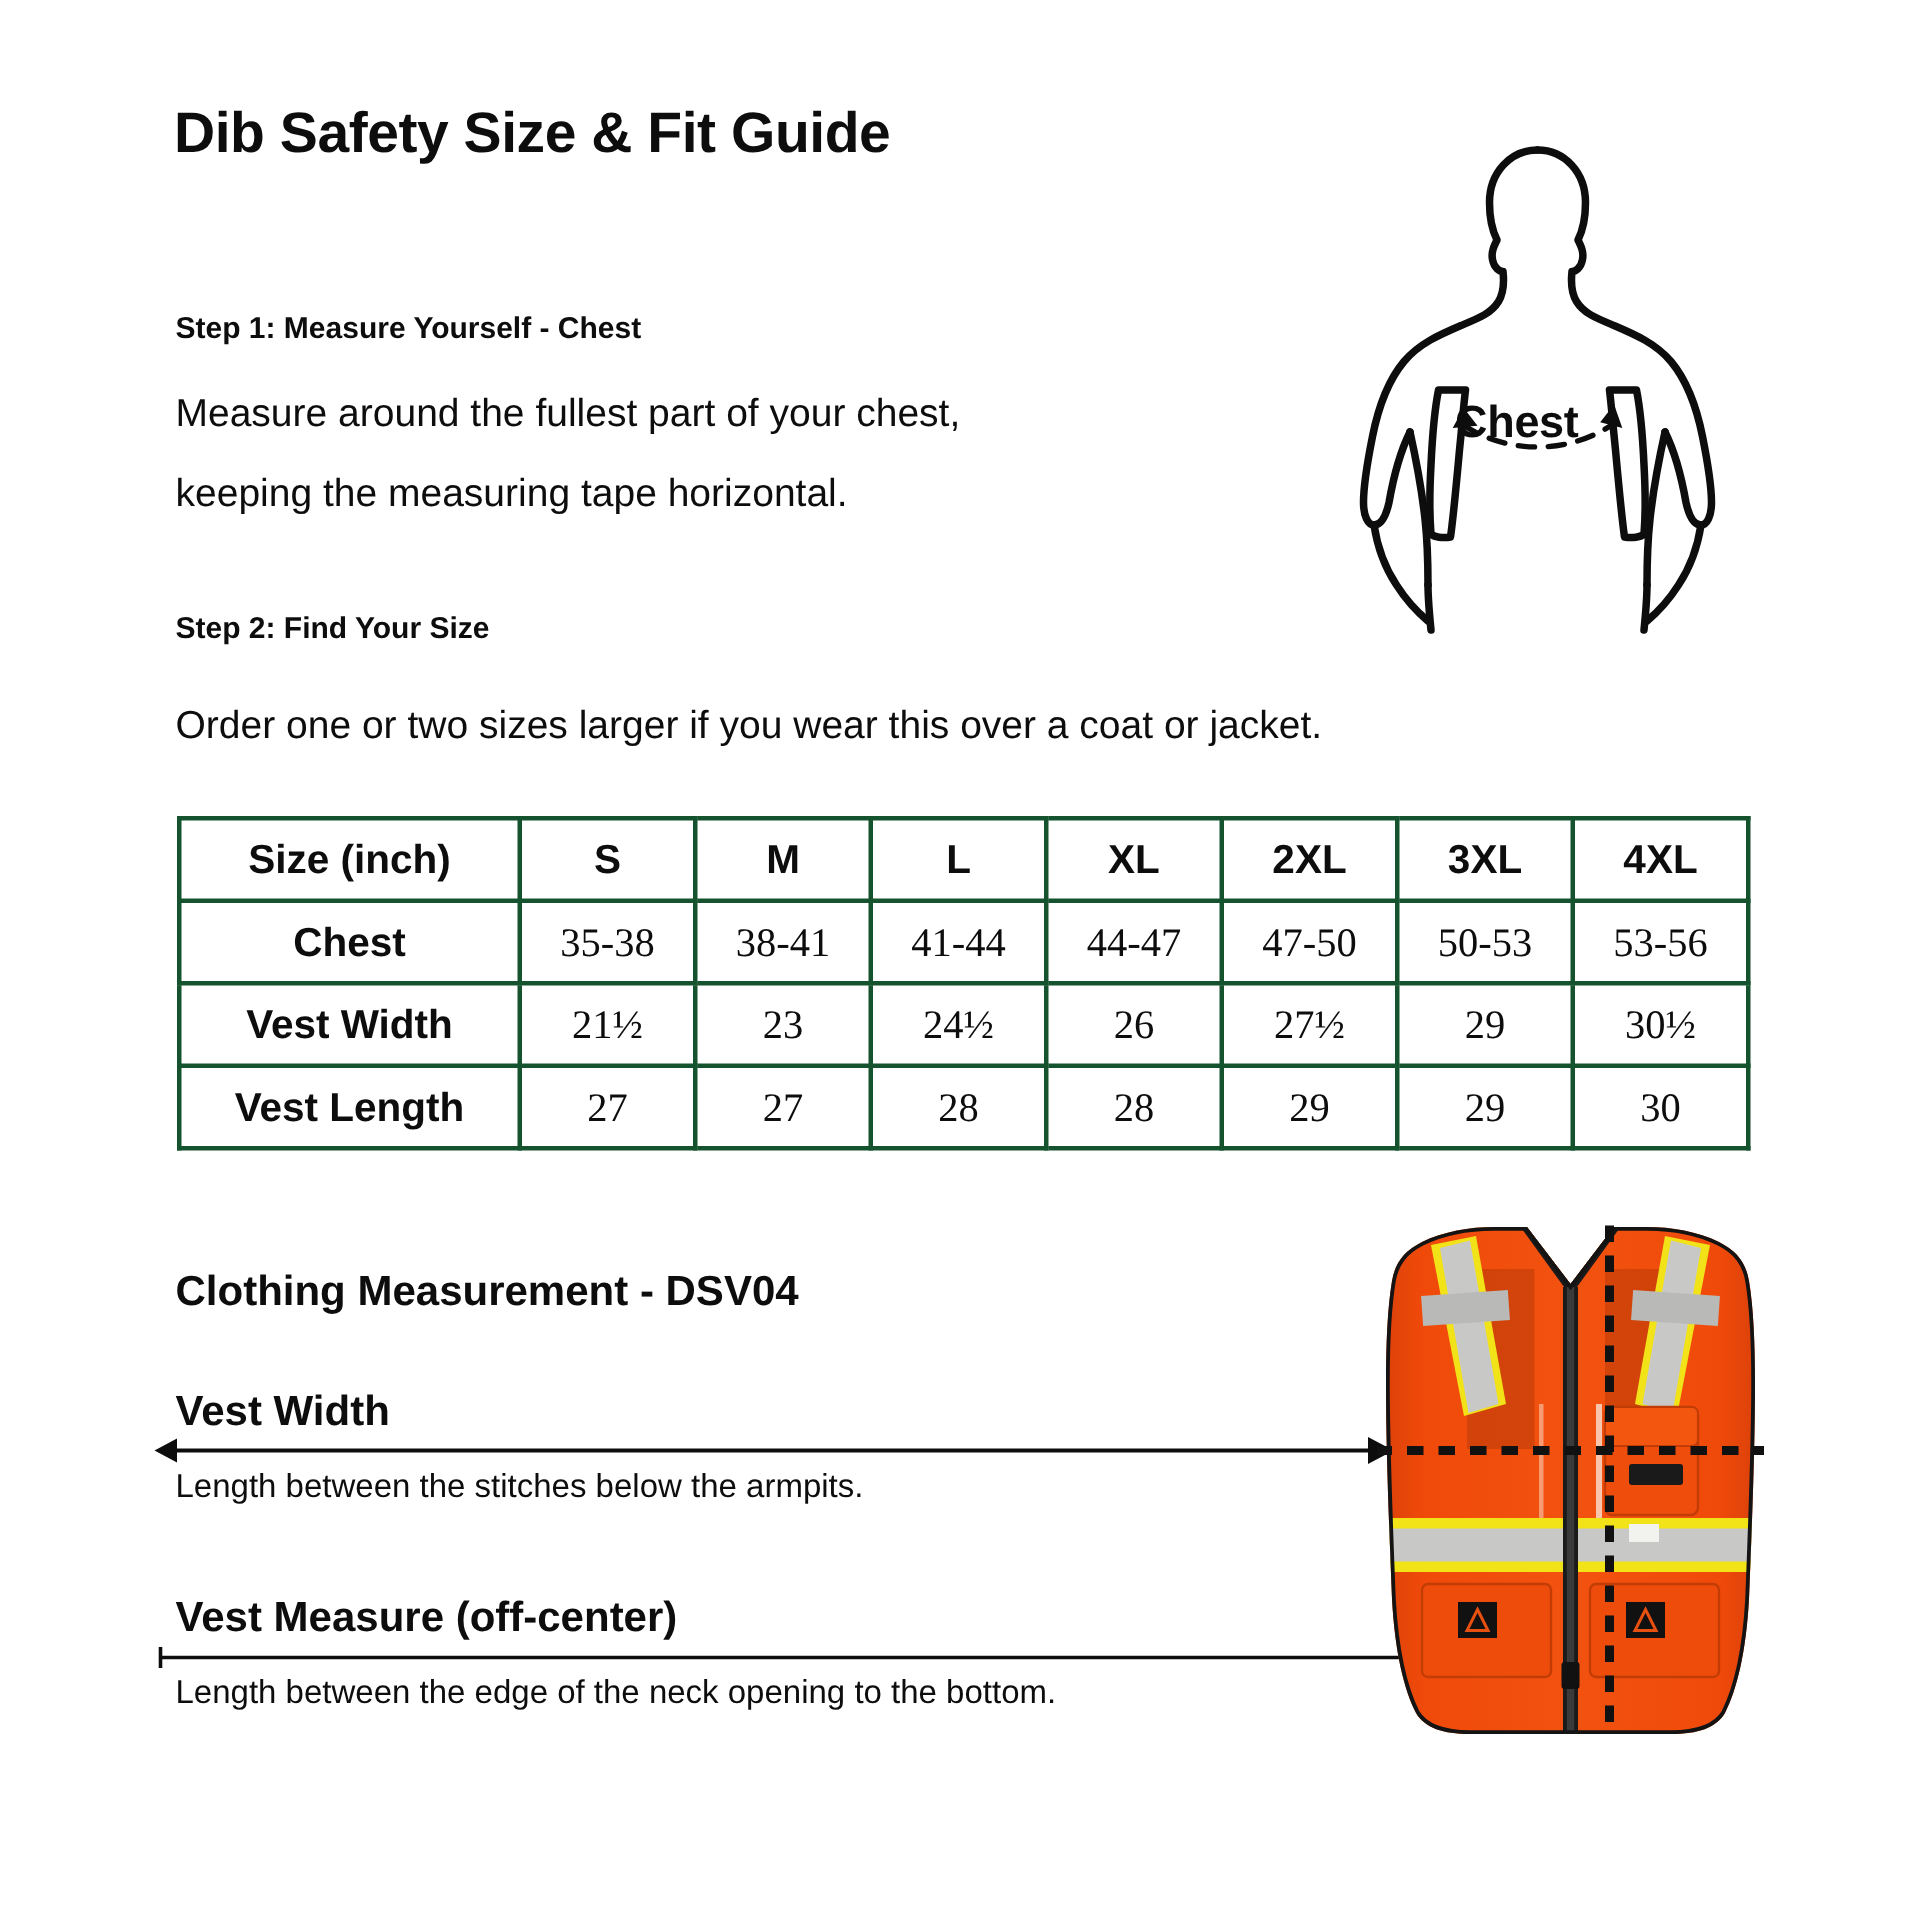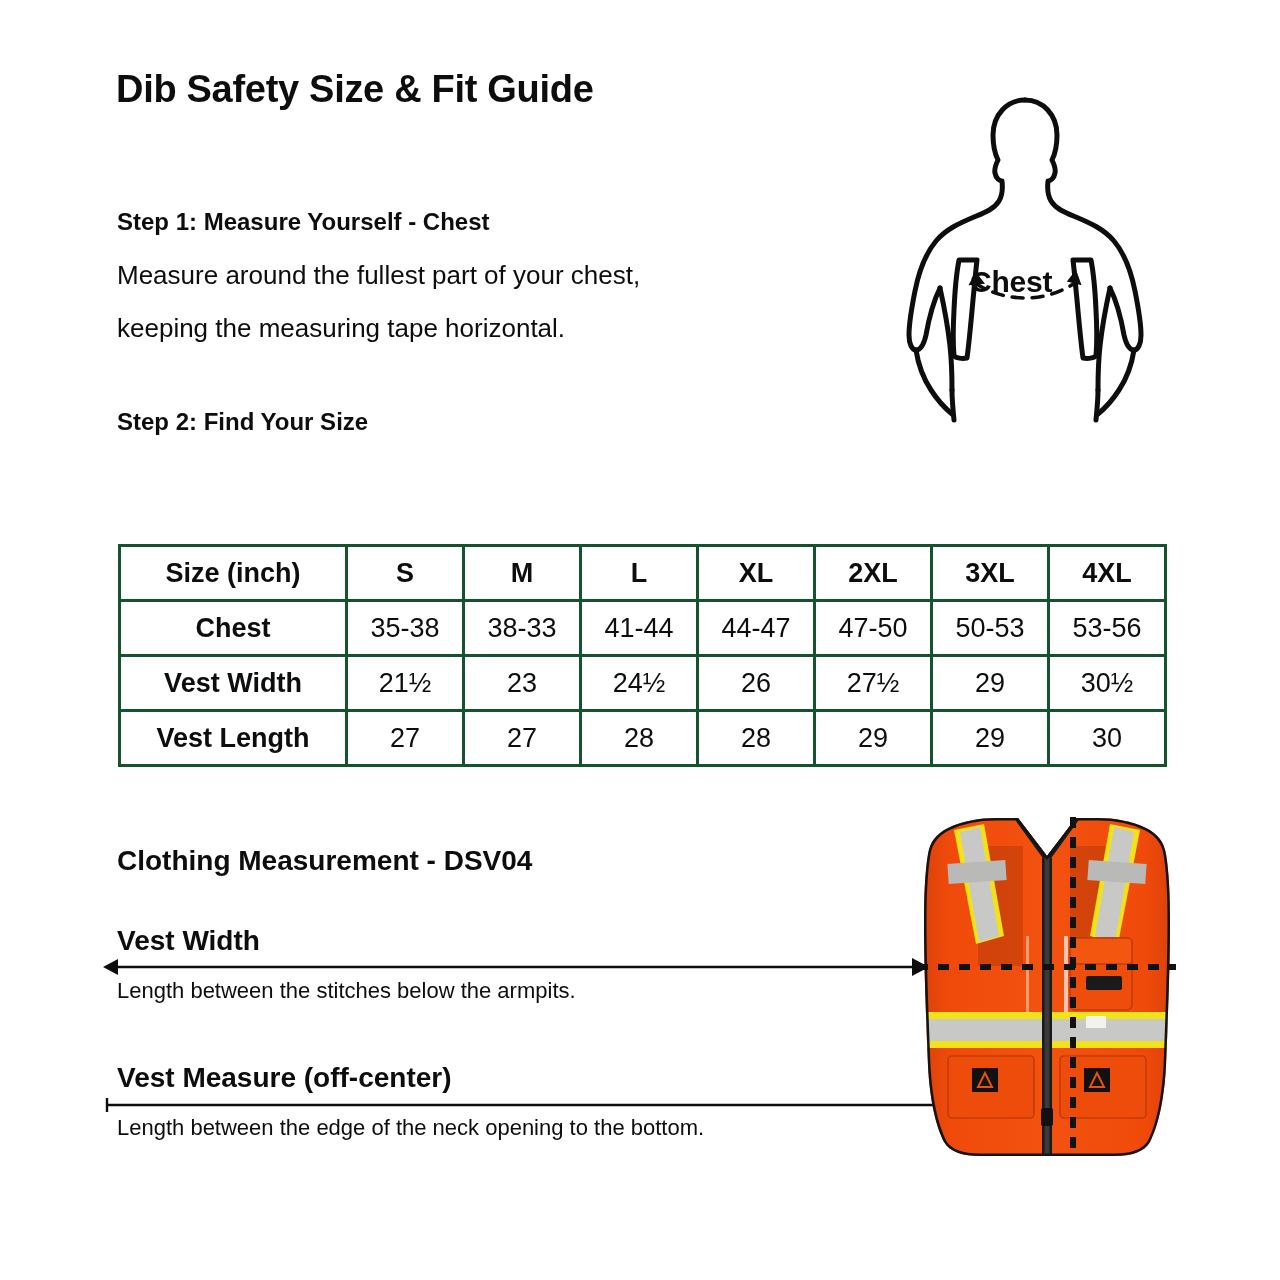"Step 1: Measure Yourself -" .step-head { font-size: 24px -> 20px }
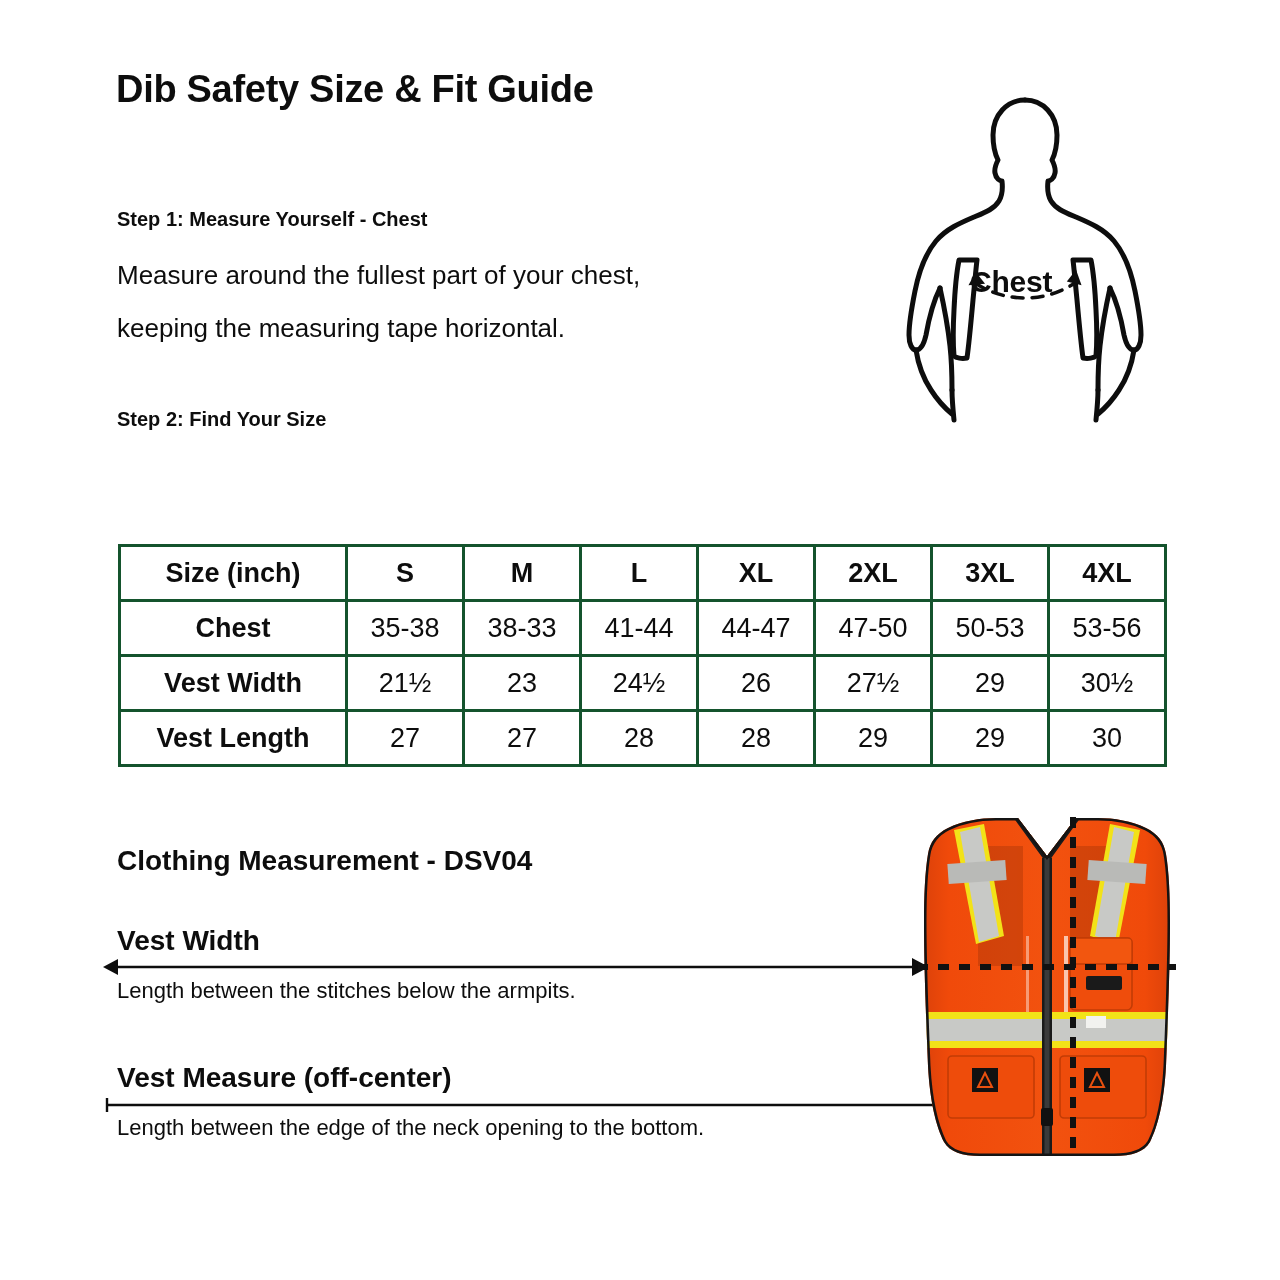"Order one or two sizes" div.body-line { html: none -> <div>Order one or two sizes larger if you wear this over a coat or jacket.</div> }
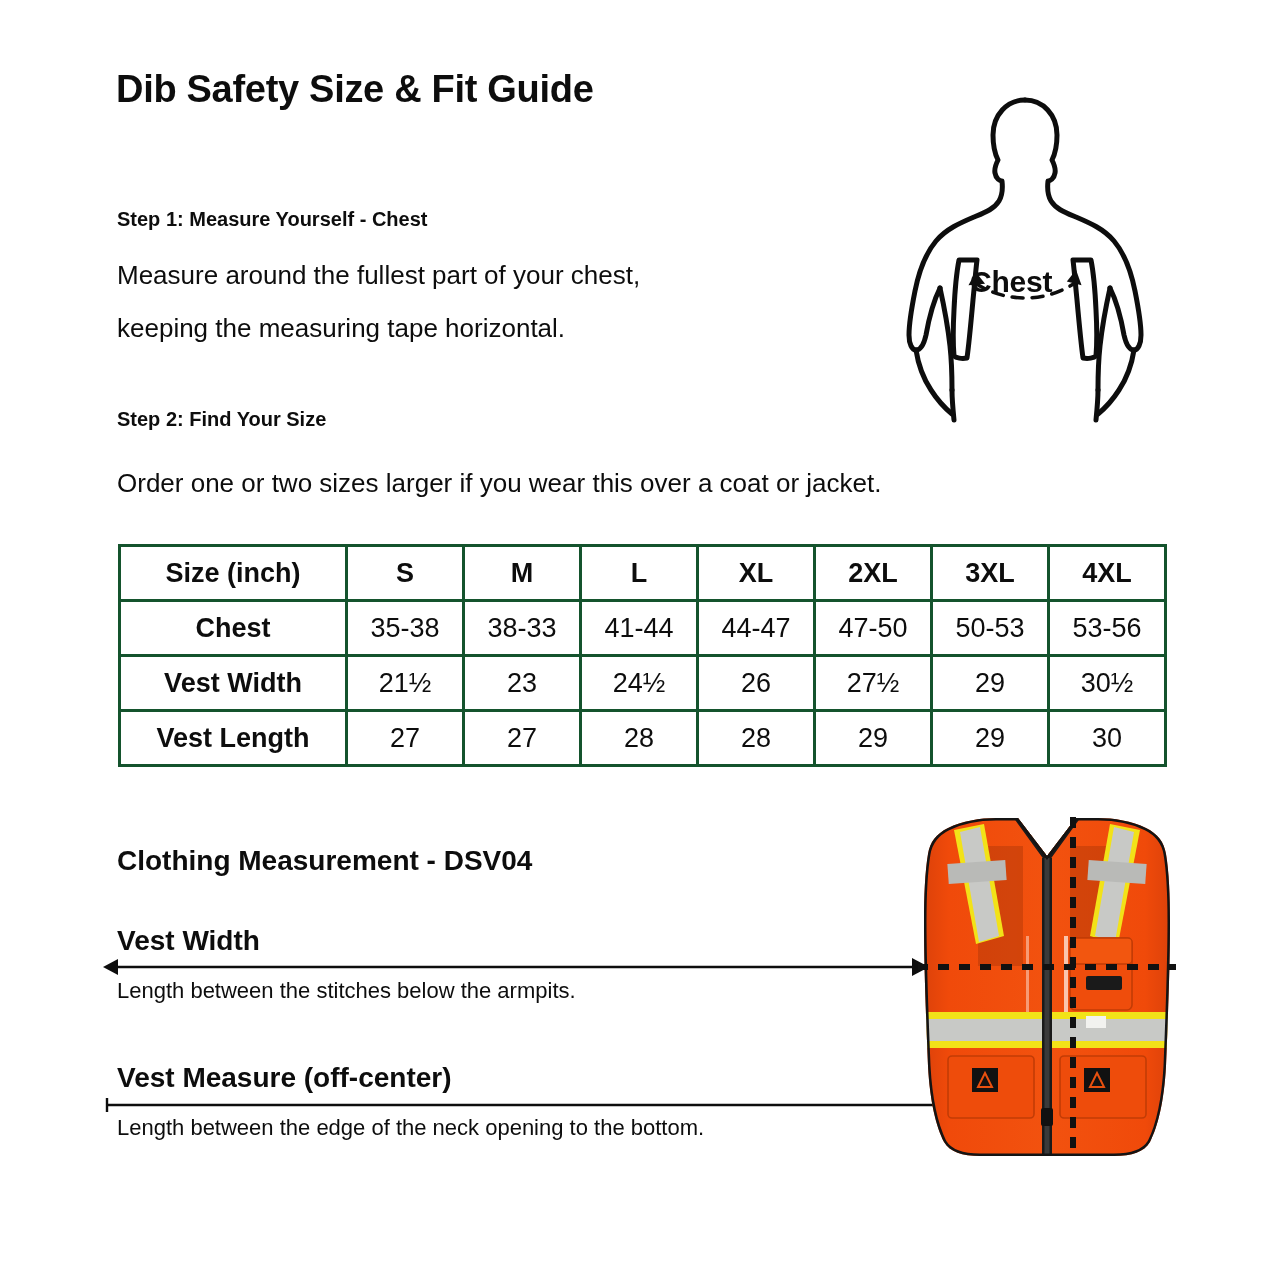"35-38" .size-table td.val { font-family: none -> Liberation Serif, serif }
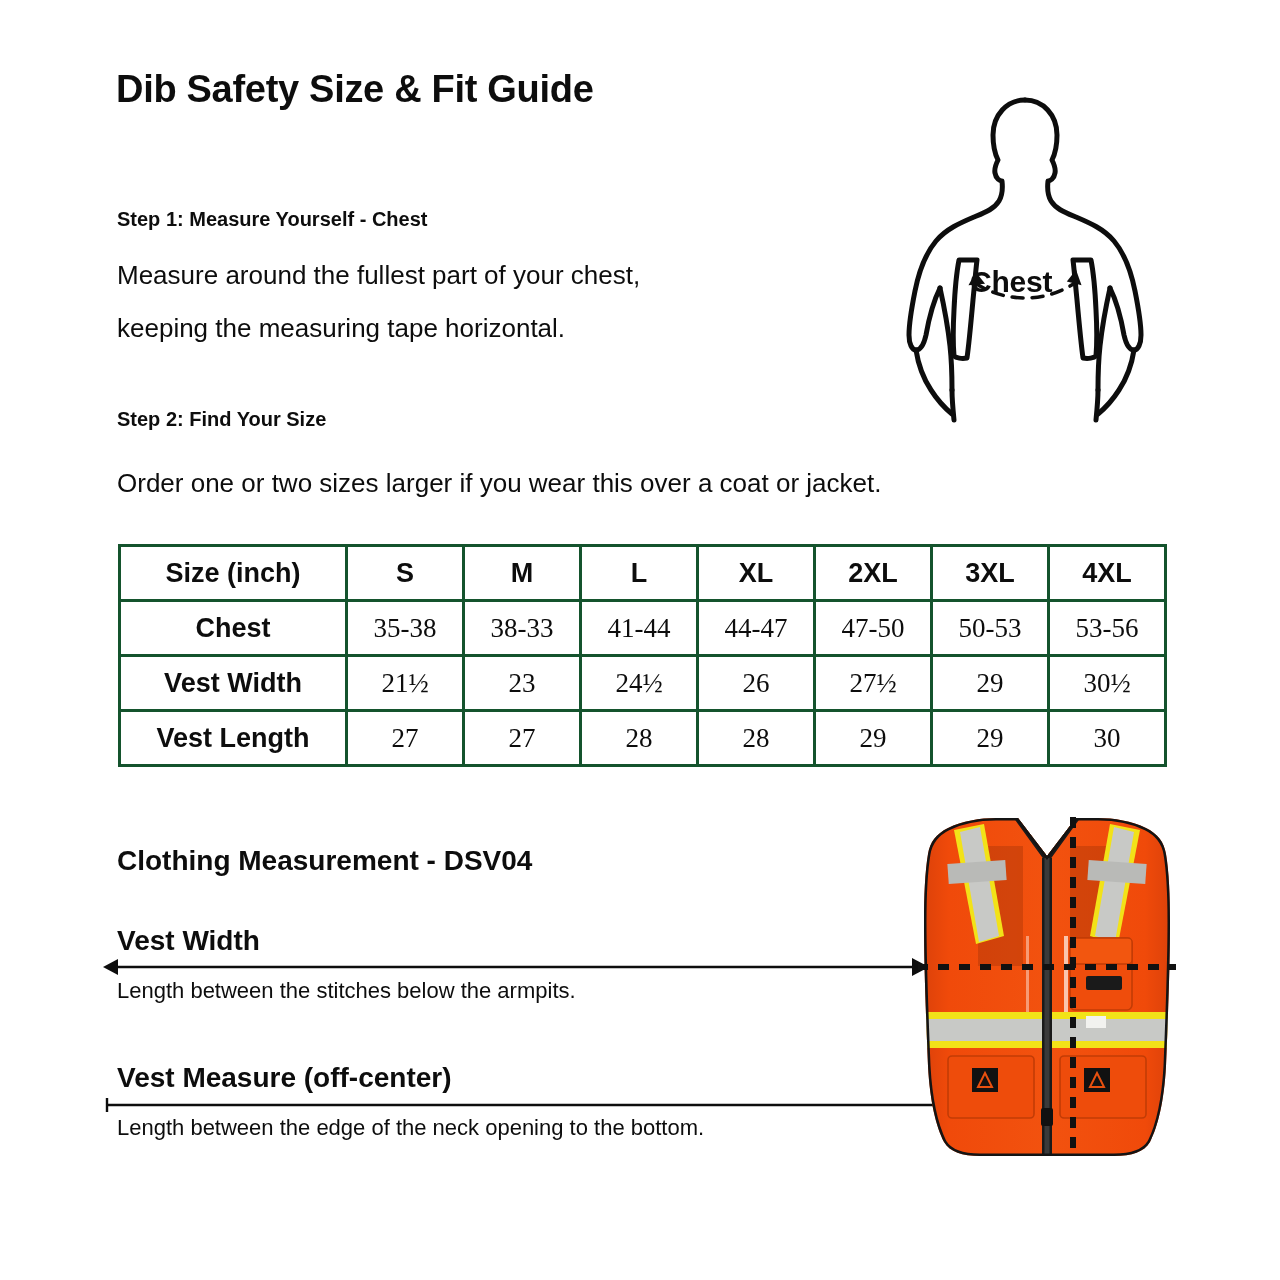"38-33" td.val { text: 38-33 -> 38-41 }
